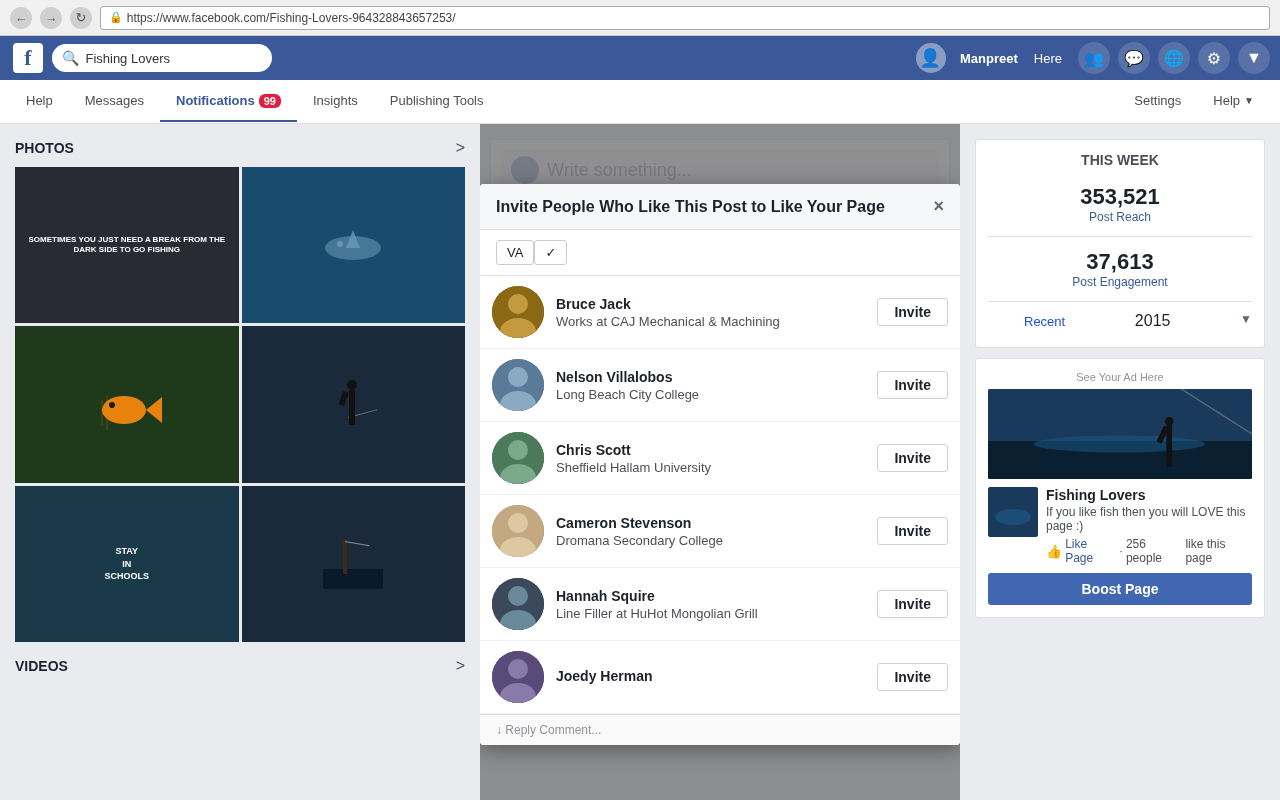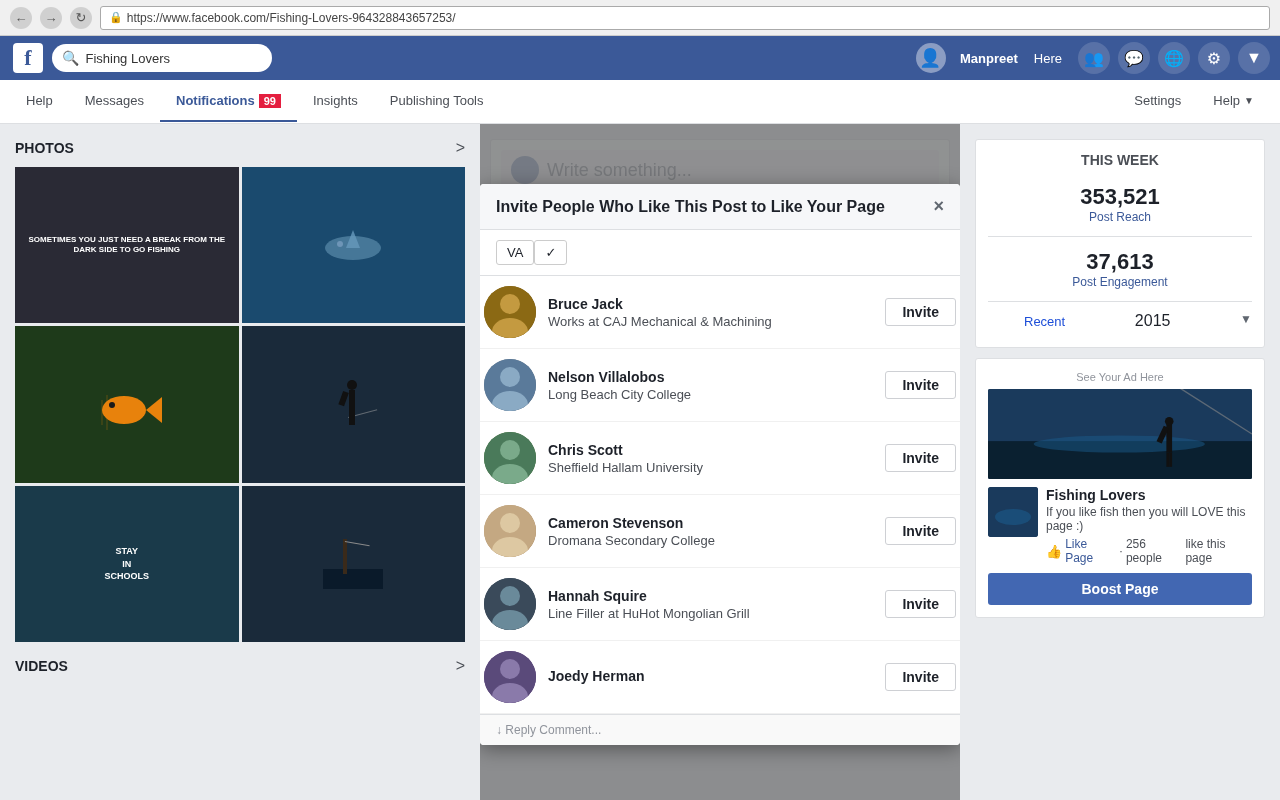"99" .notif-badge { border-radius: 0 -> 6px }
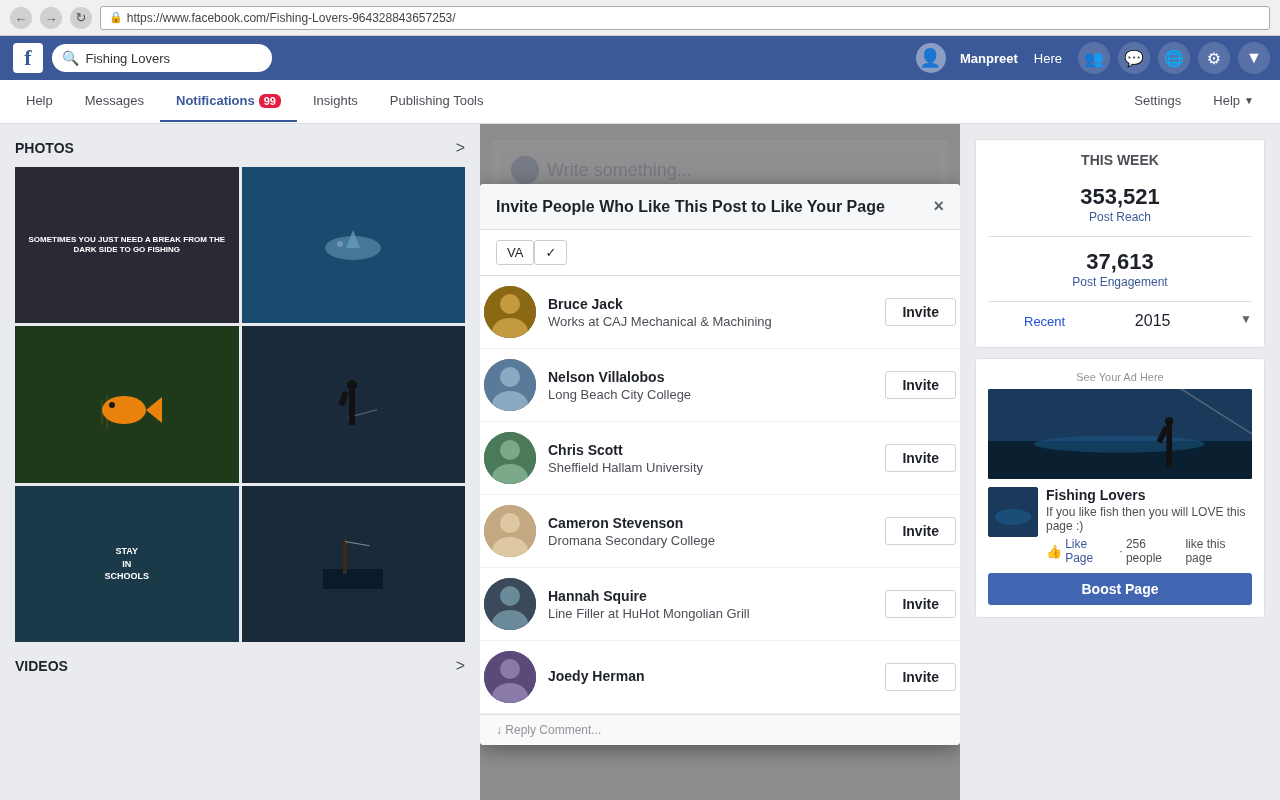"Bruce Jack" .person-row { padding: 10px 4px -> 10px 12px }
